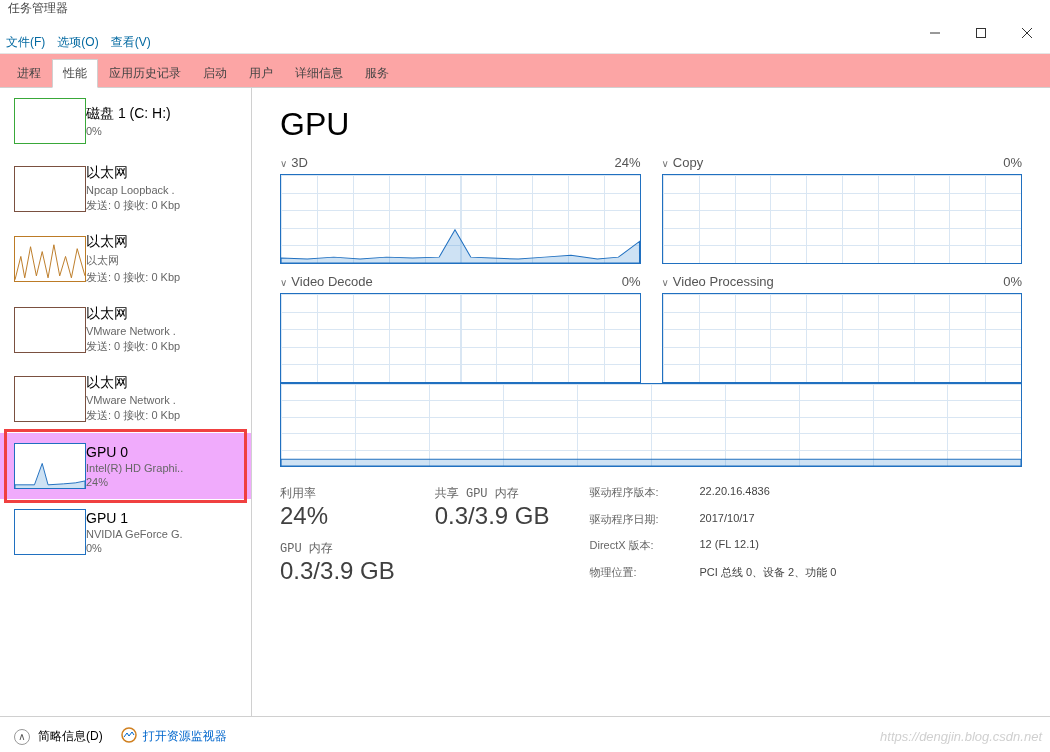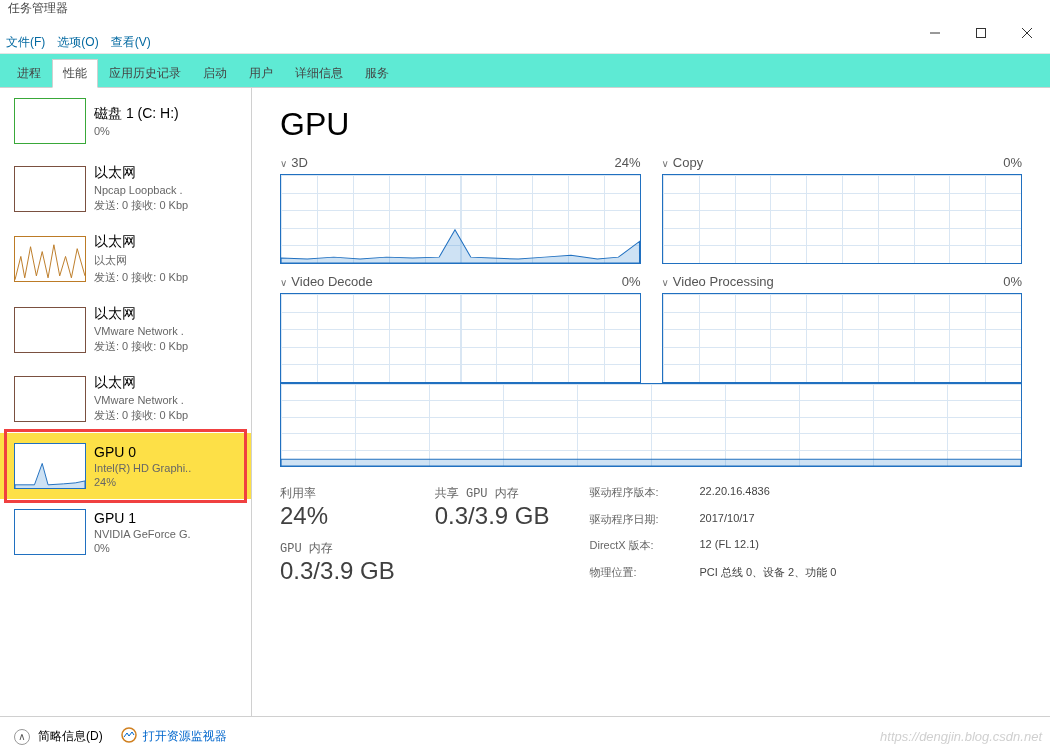"进程" .tabs { background: #5eead4 -> #fca5a5 }
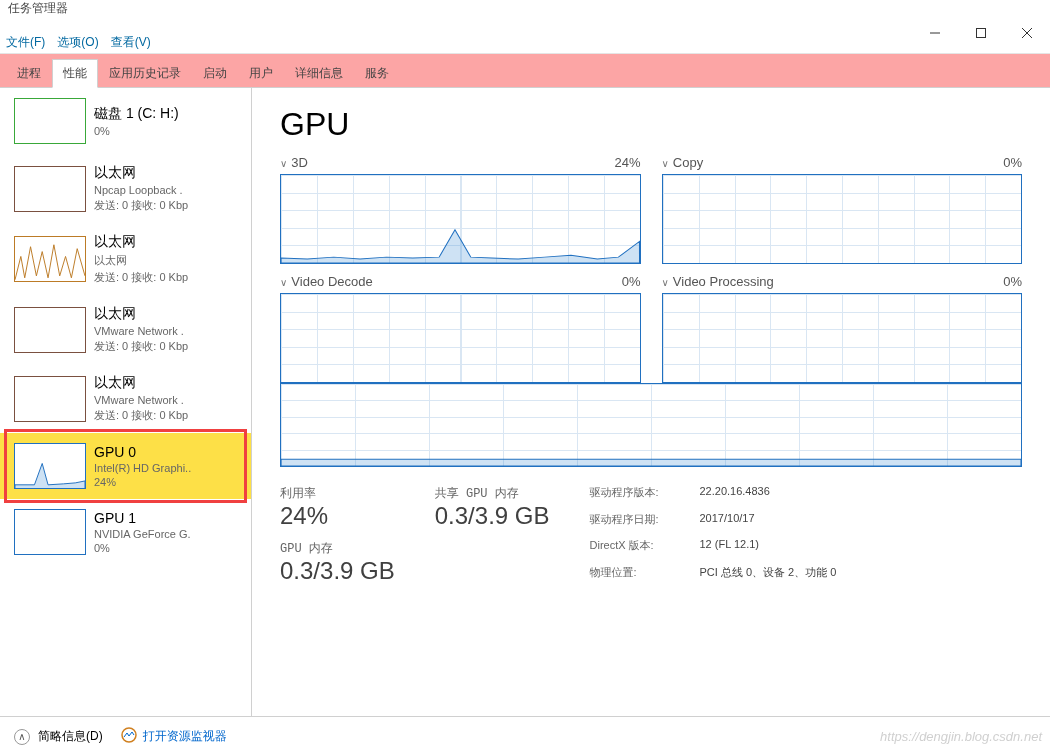"磁盘 1 (C: H:)" .side-item { gap: 8px -> none }
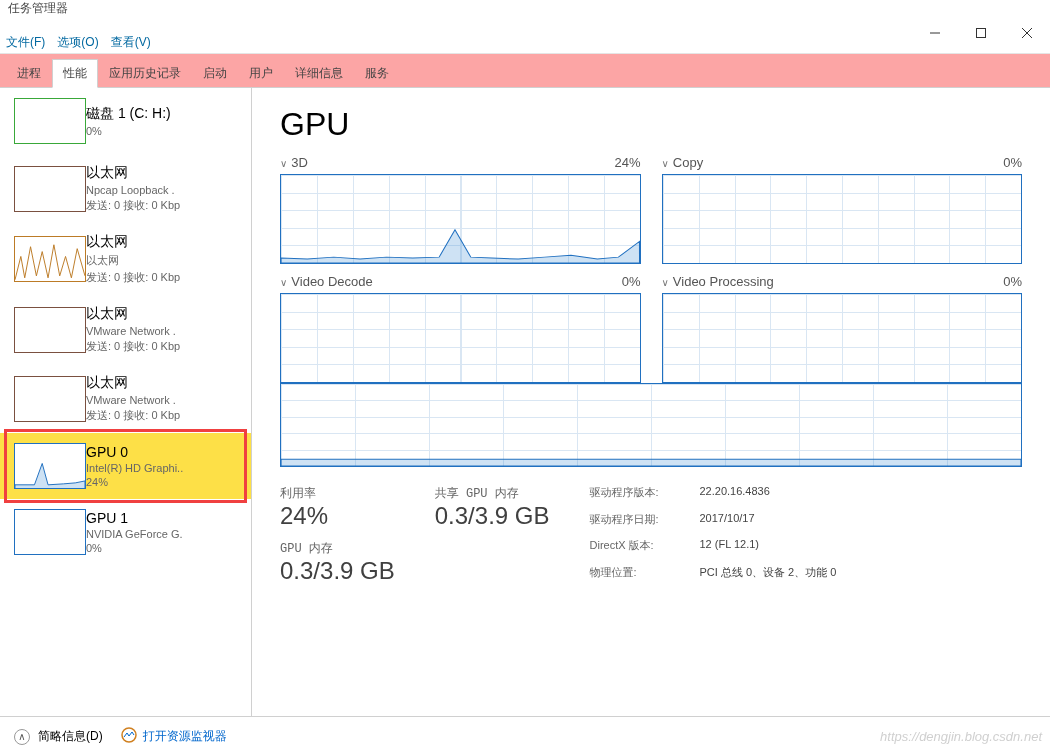"GPU 0" .side-item.selected { background: #fde047 -> #f0abfc }
